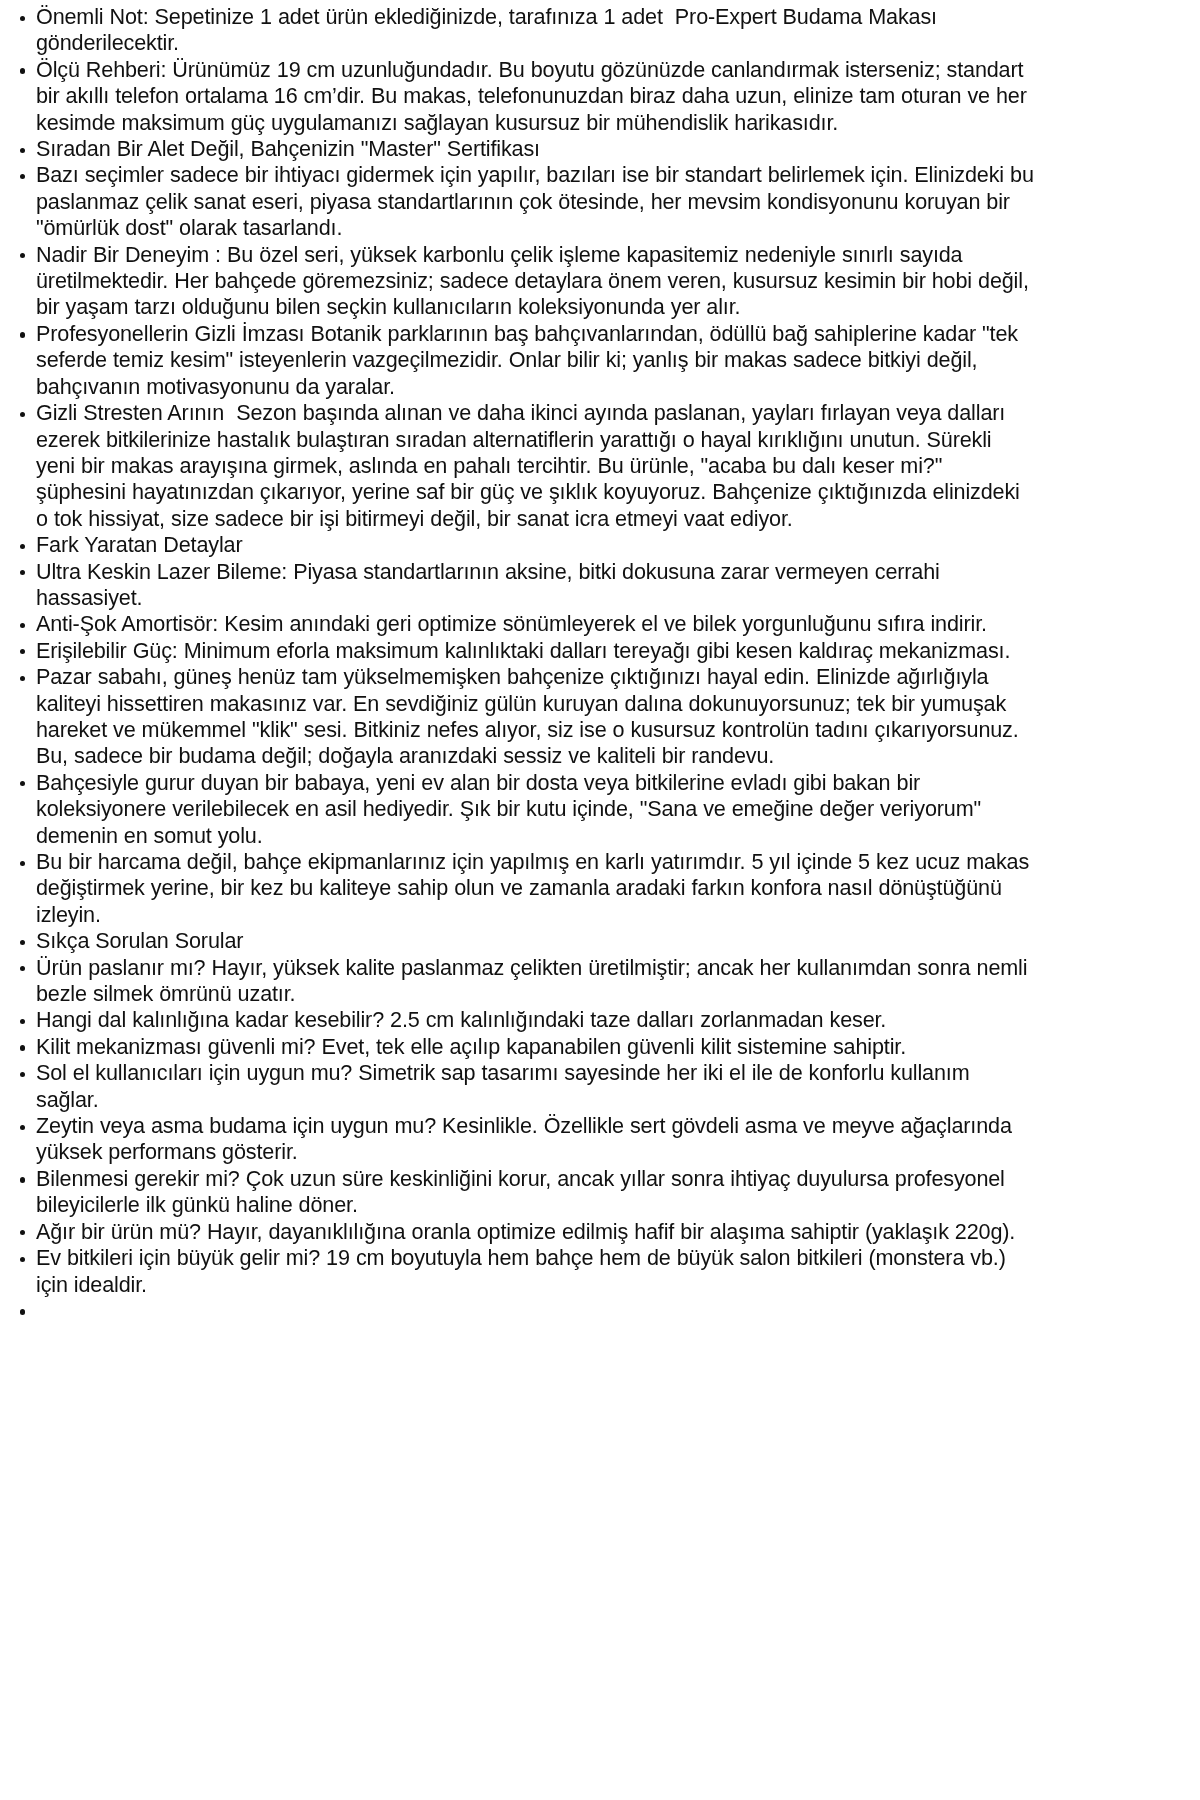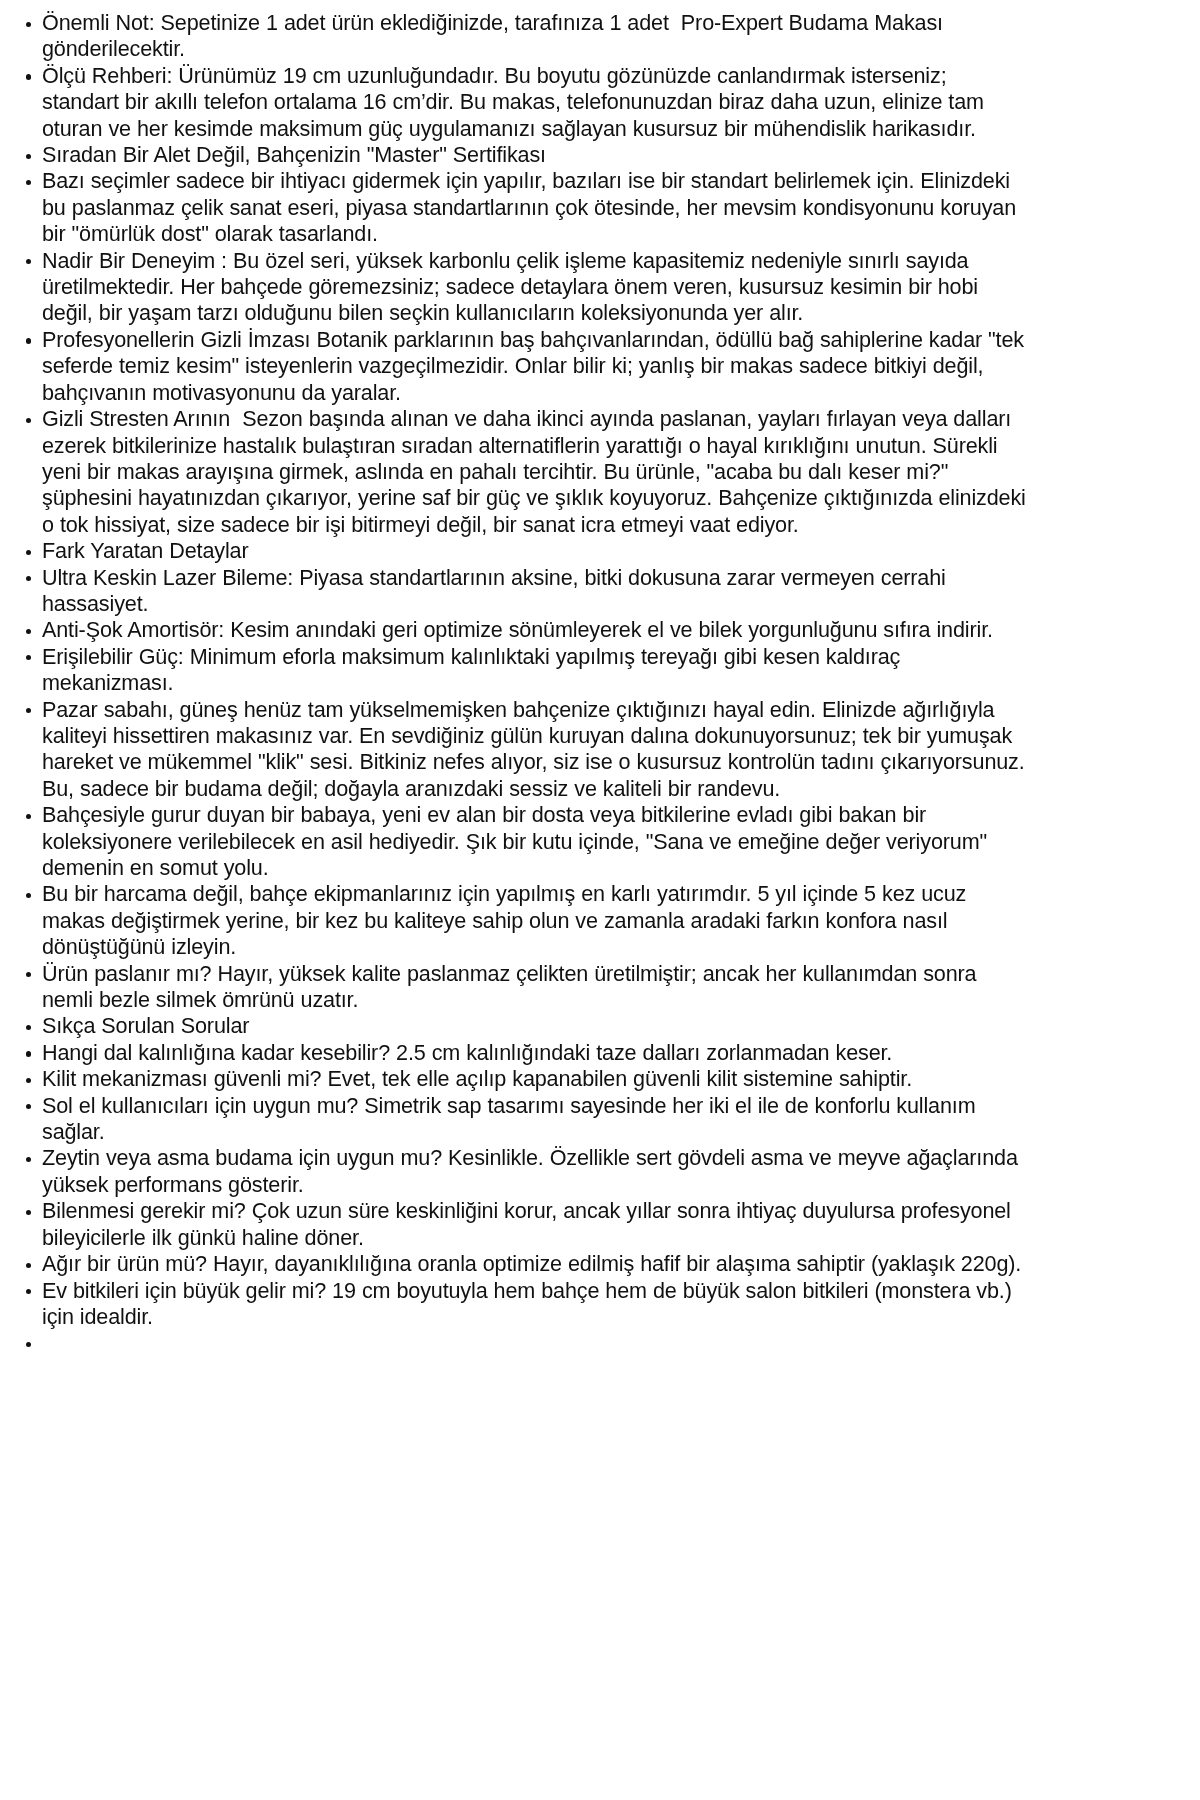"Önemli Not: Sepetinize 1 adet" ul.bullet-list { margin: 6px -> 0 }
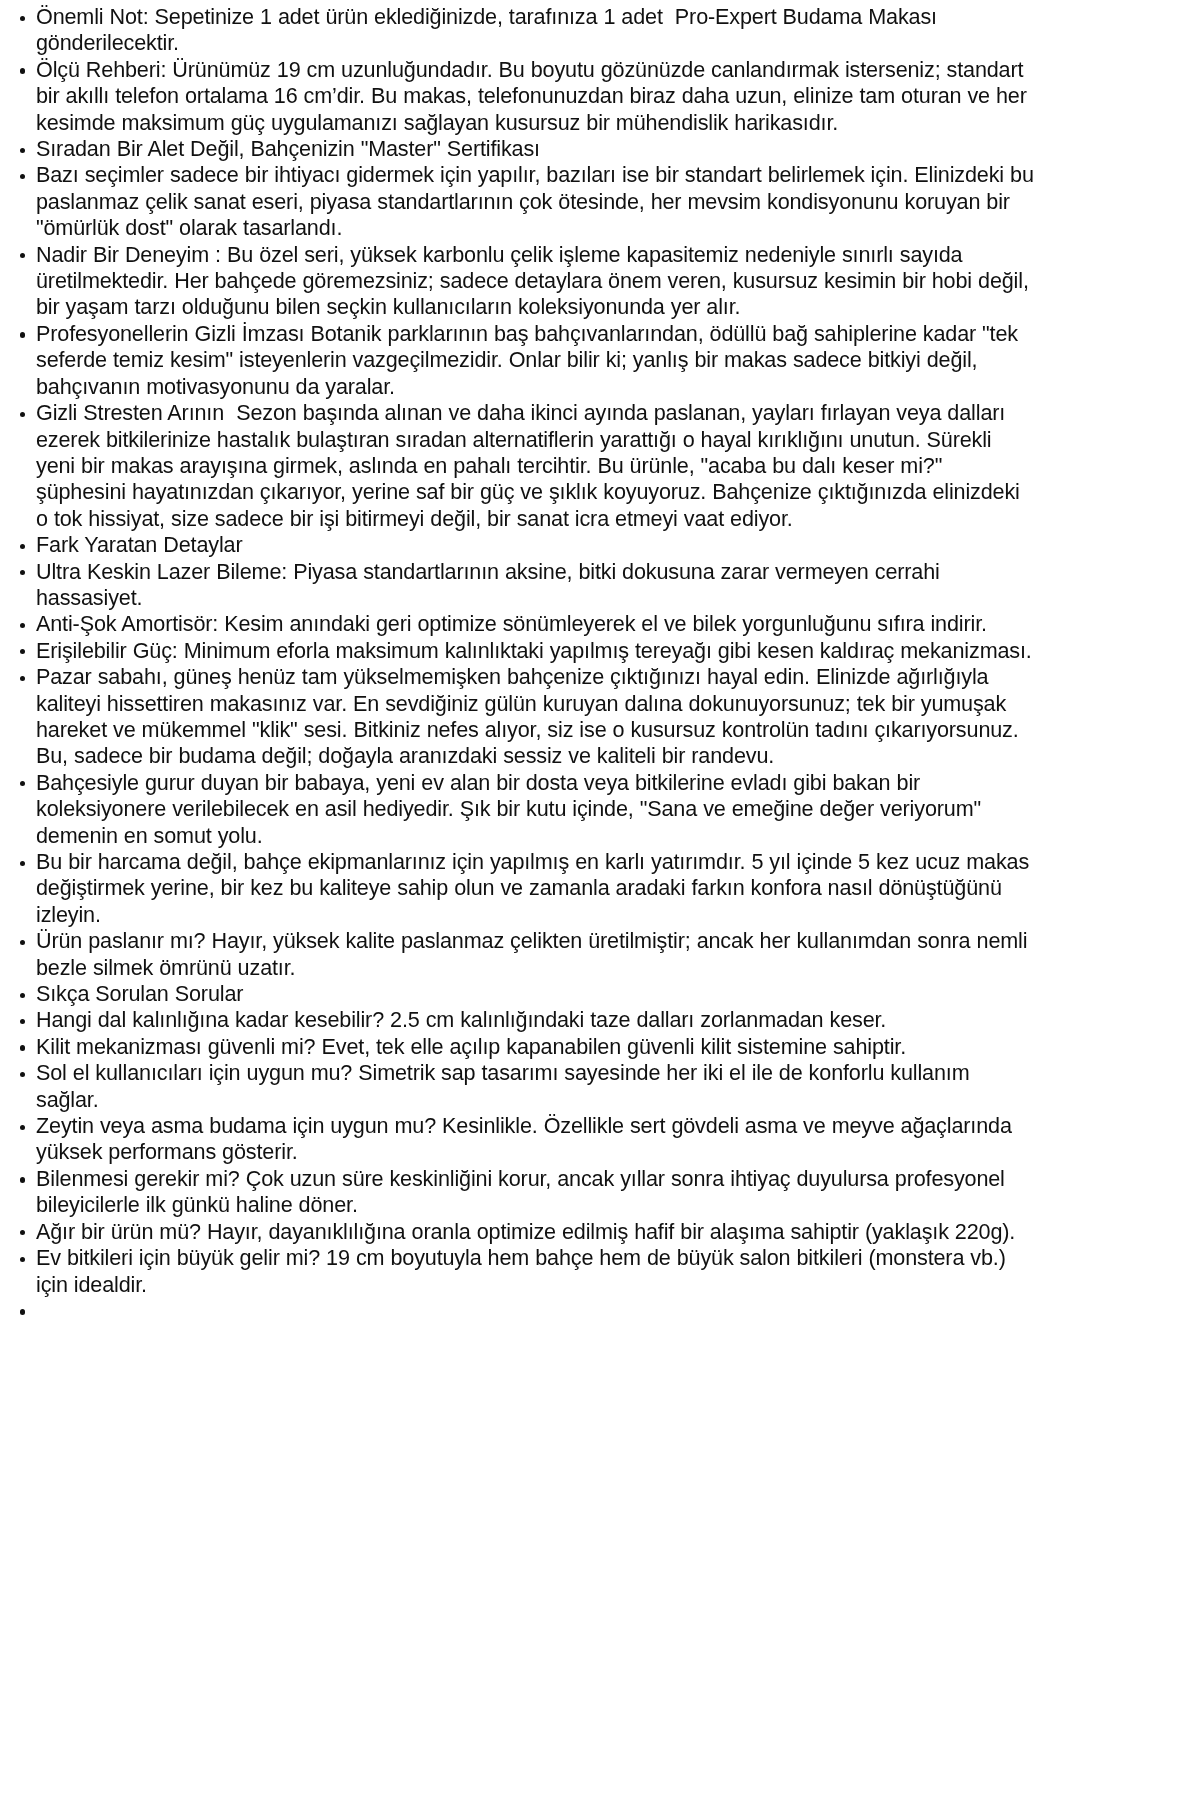"Erişilebilir Güç: Minimum eforla" span.li-text { text: yapılmış -> dalları }
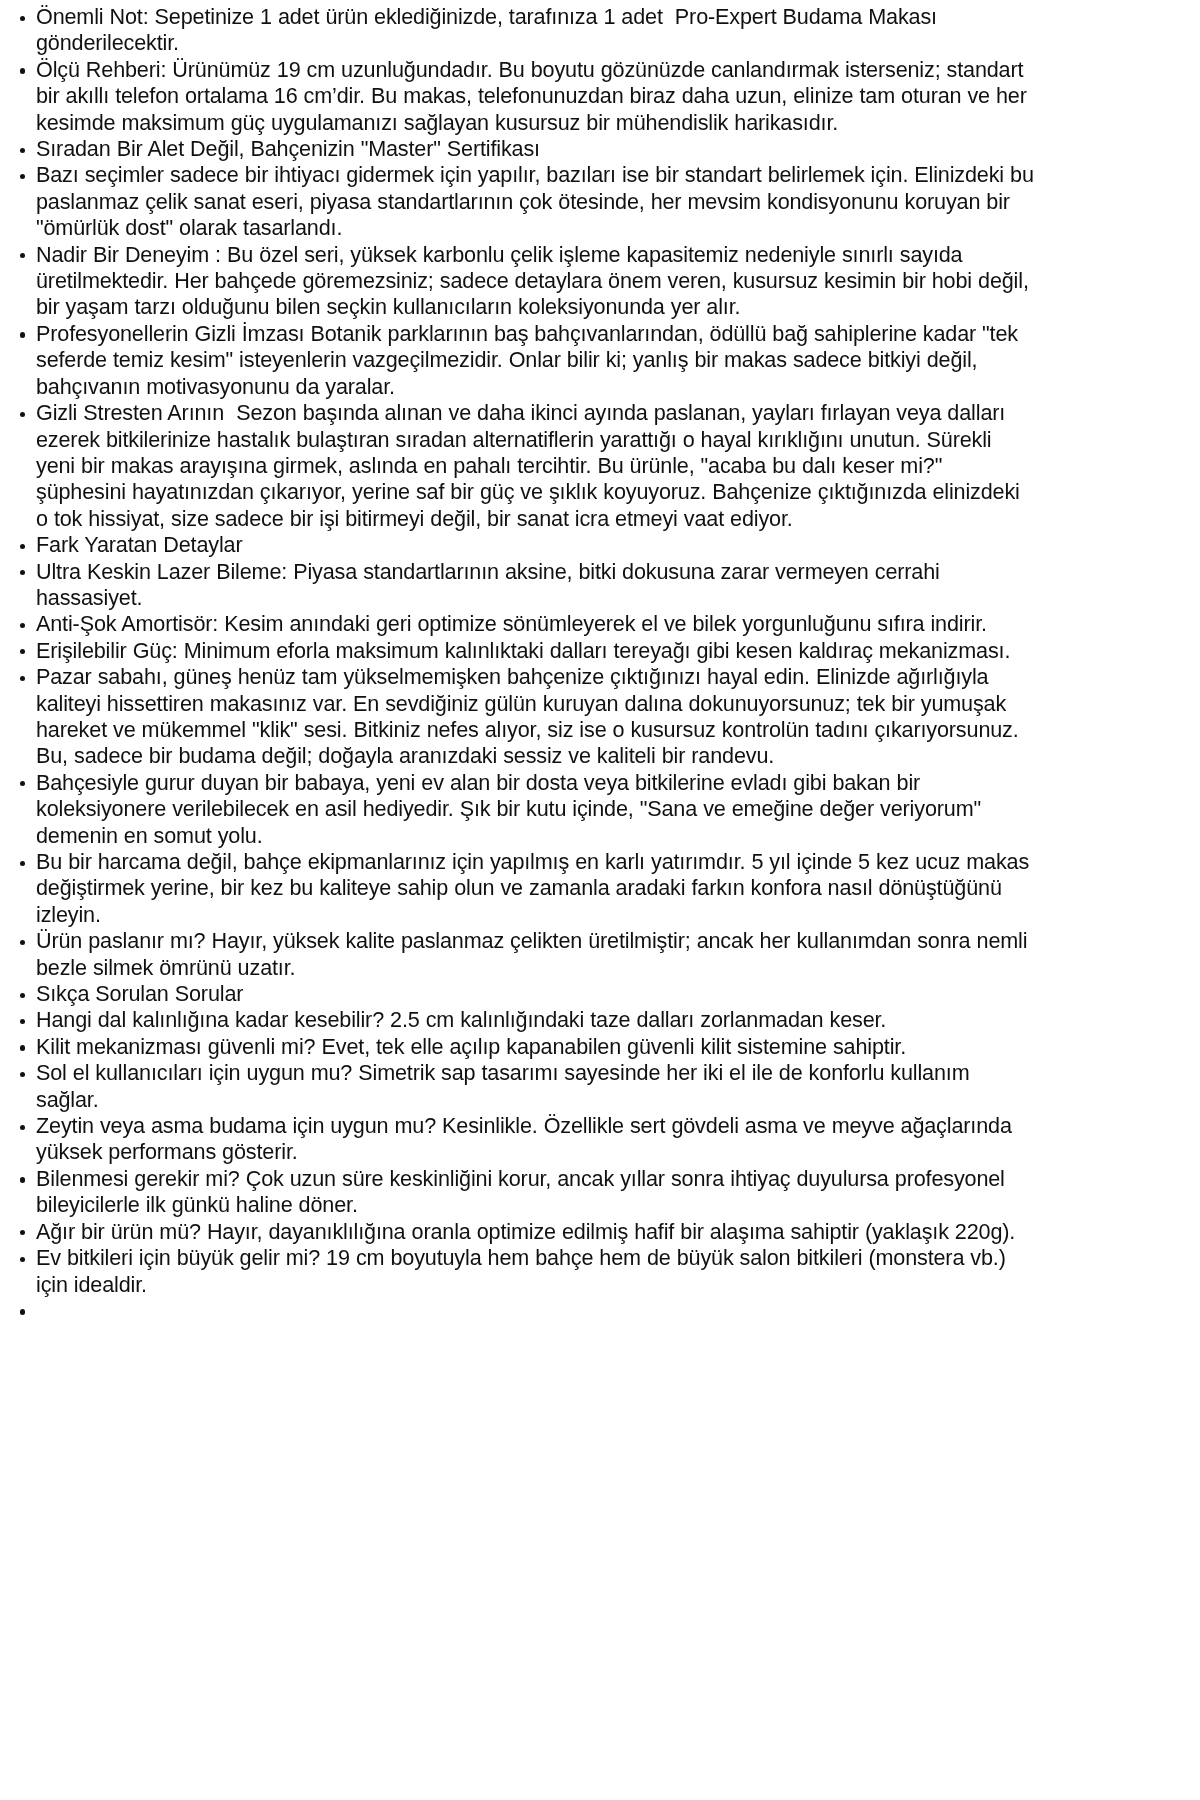"Ürün paslanır mı? Hayır, yüksek" li.bullet-item { order: before "Sıkça Sorulan Sorular" -> after "Sıkça Sorulan Sorular" }
